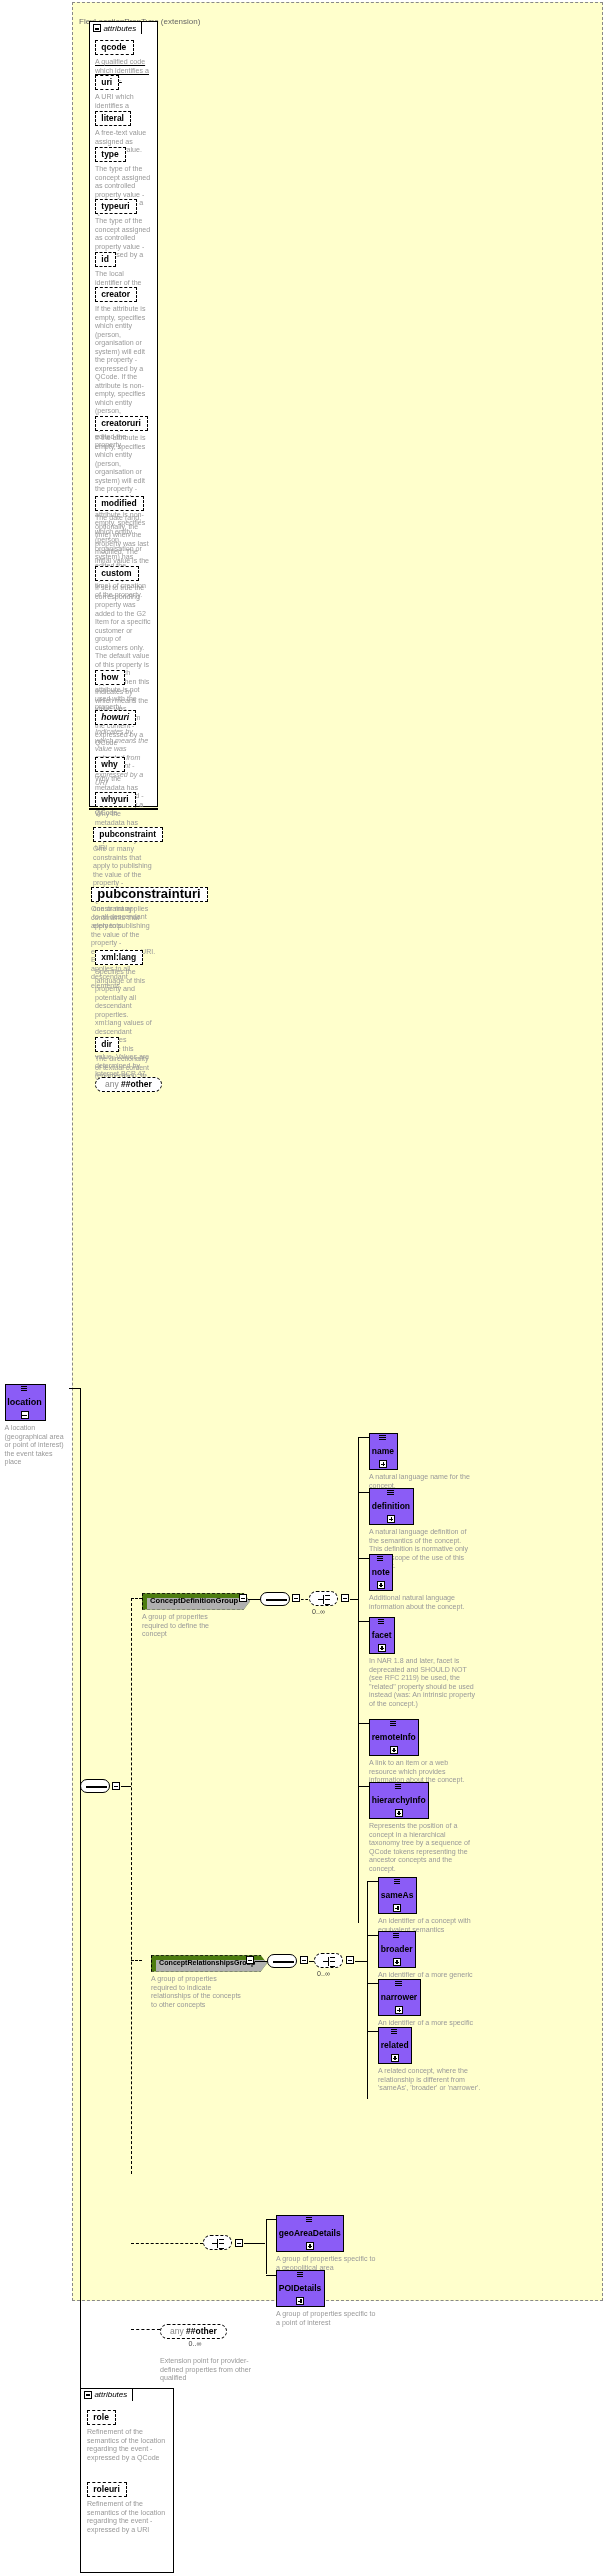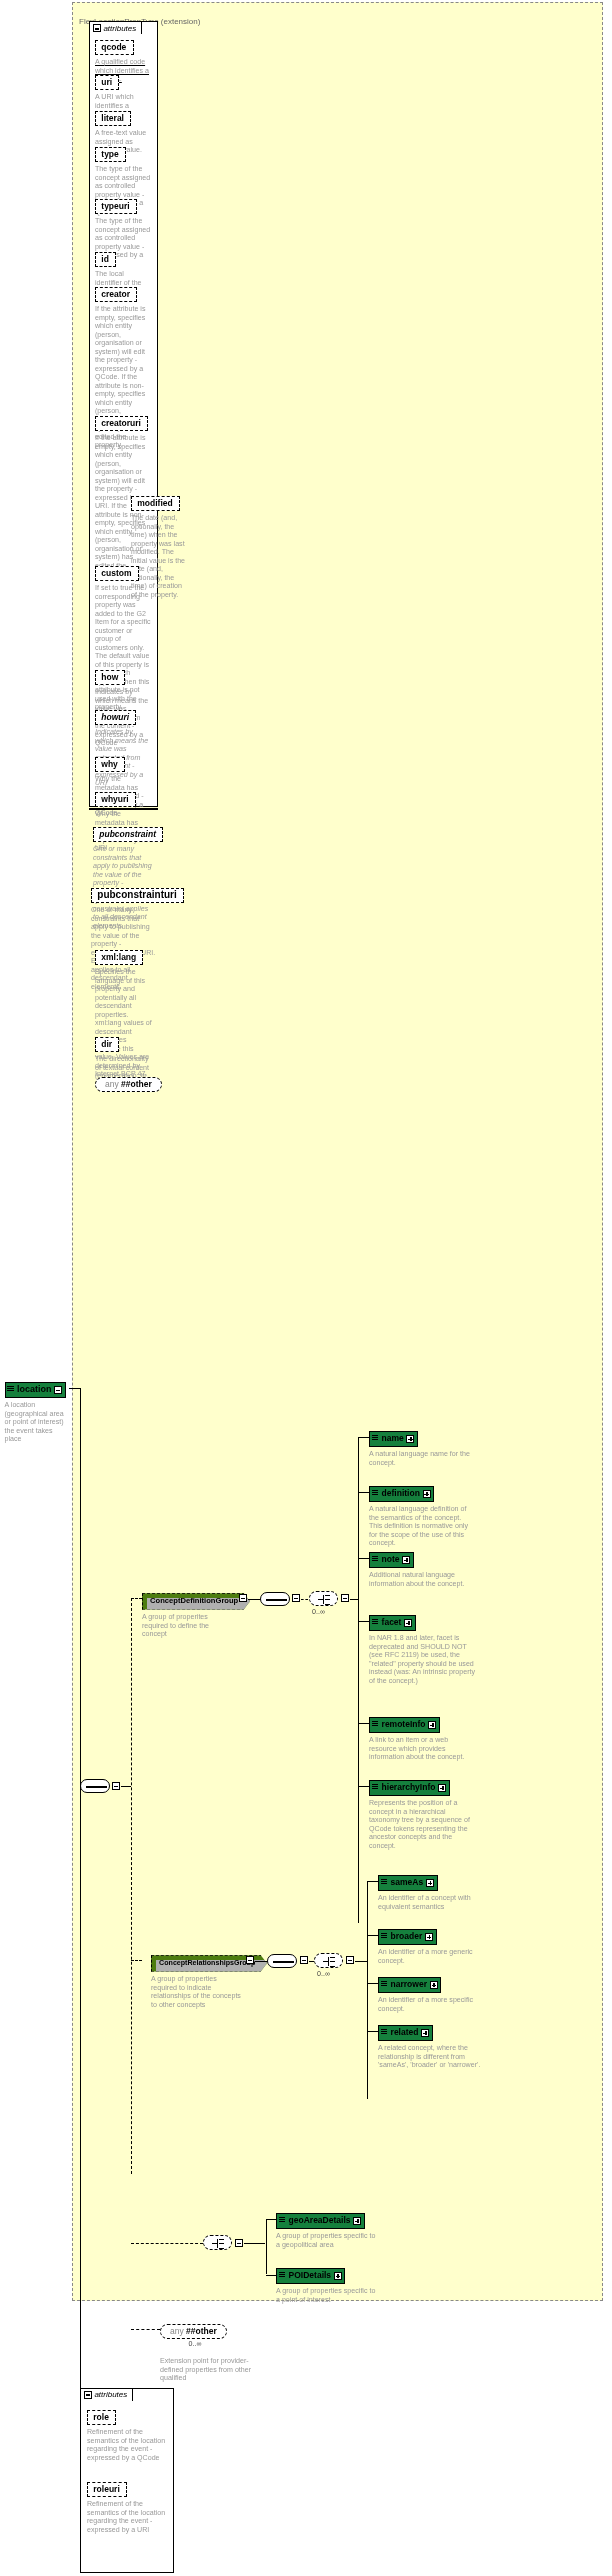"modified" div.attr-item { margin-left: 36px -> none }
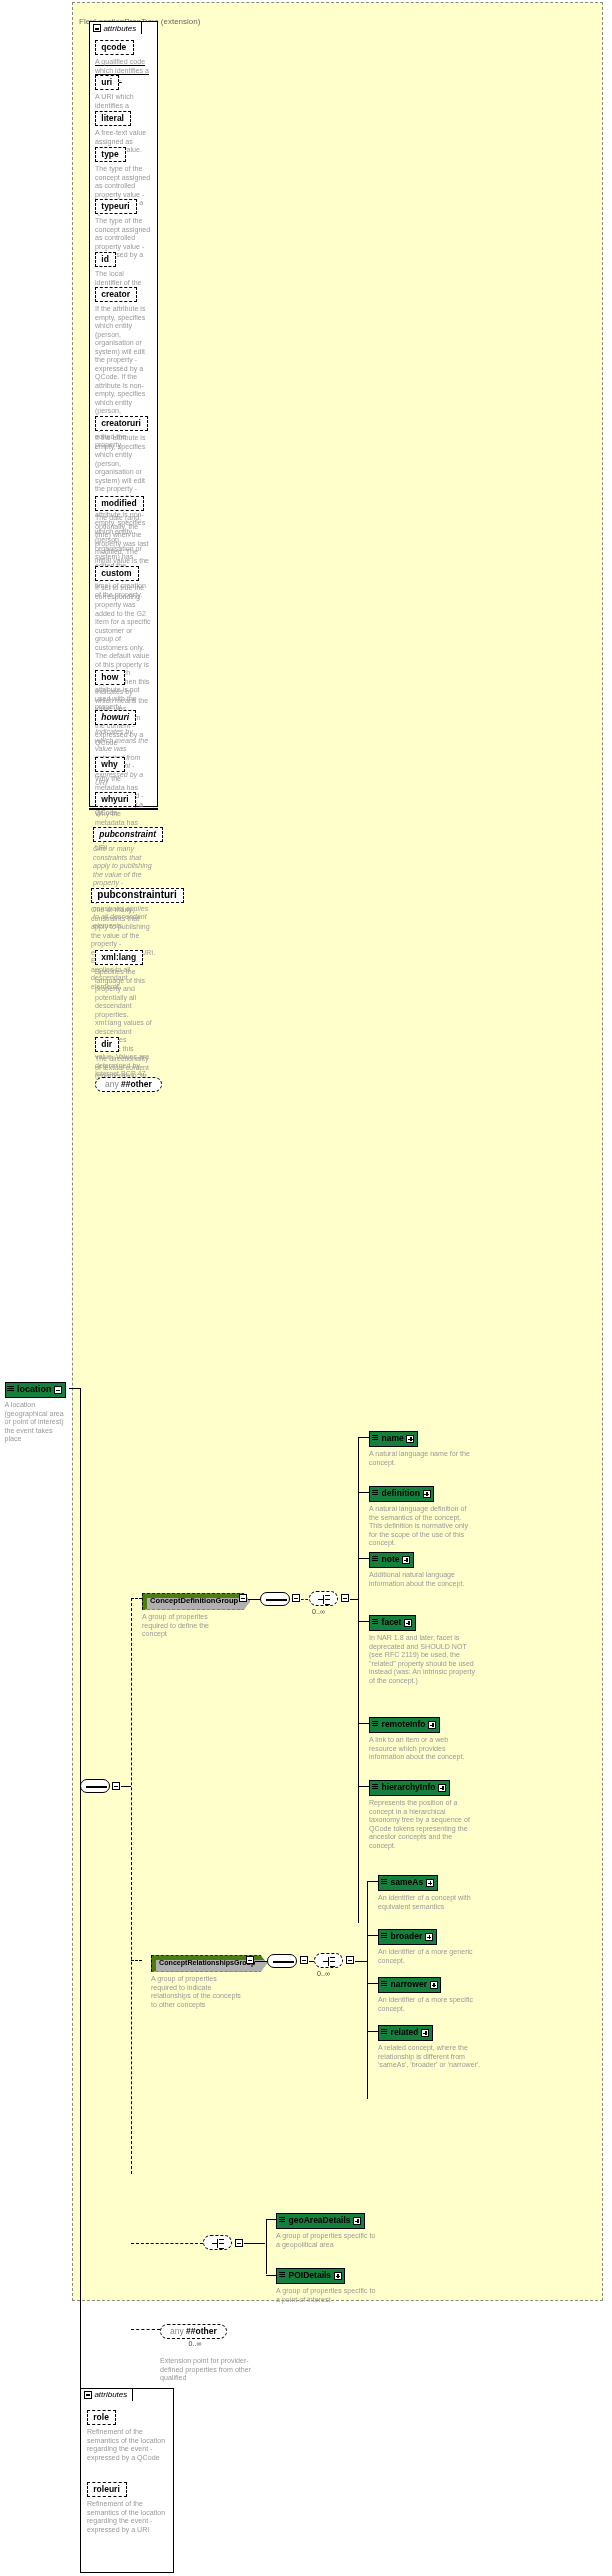"pubconstraint" div.attr-item { font-style: italic -> none }
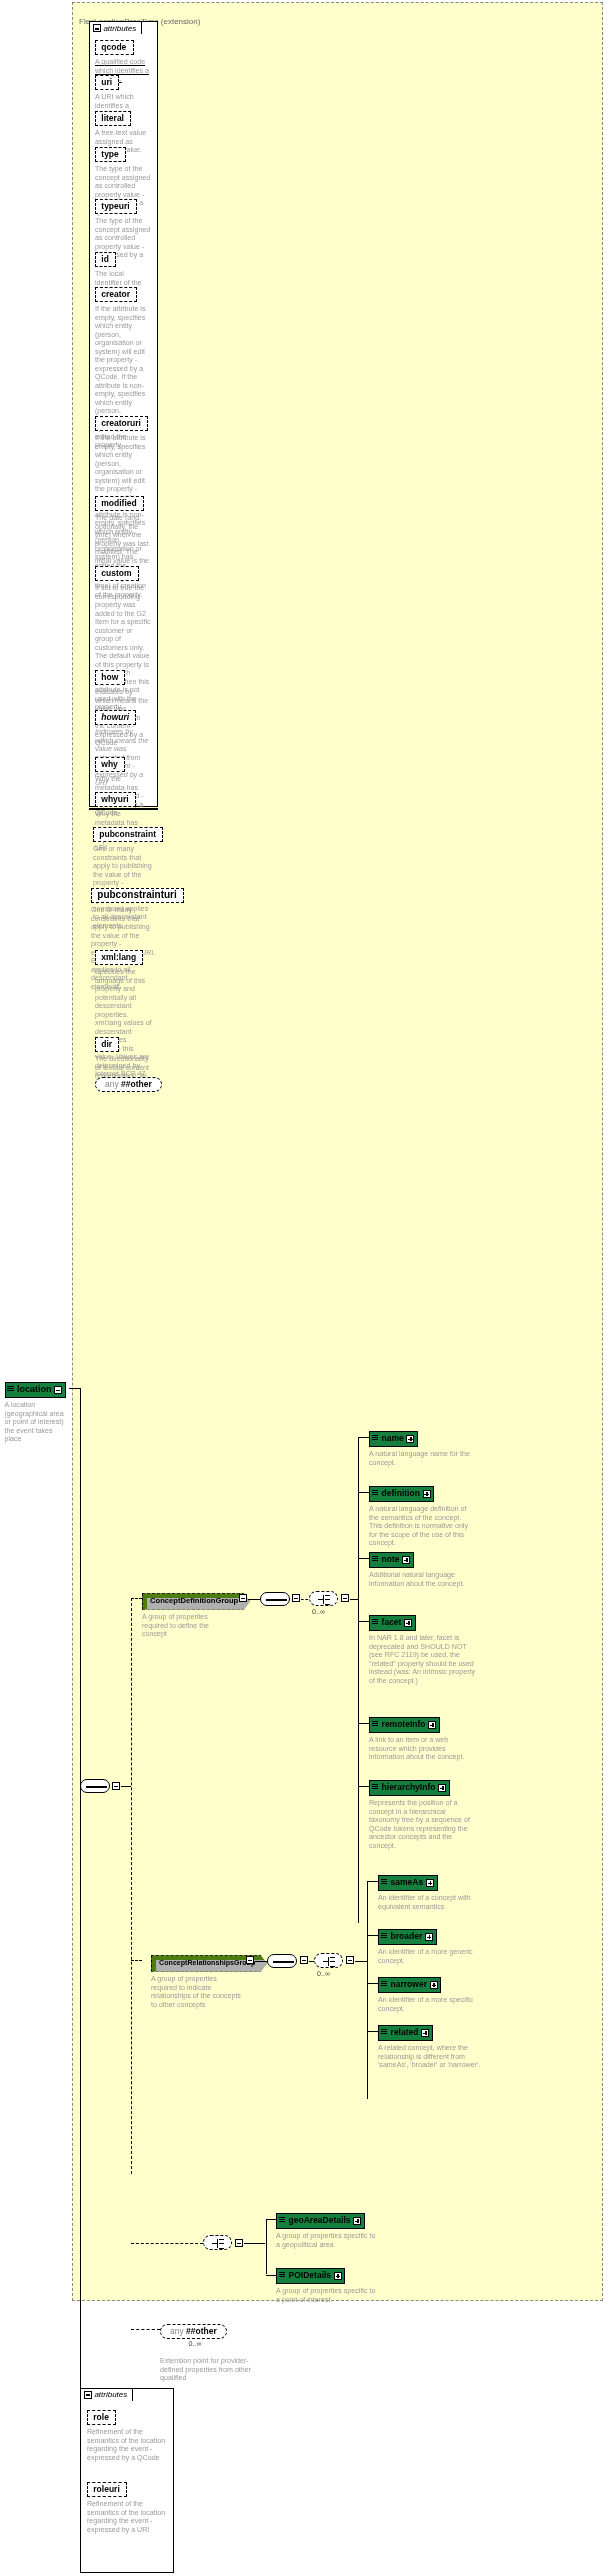"pubconstrainturi" span.attr-chip { font-size: 10px -> 13px }
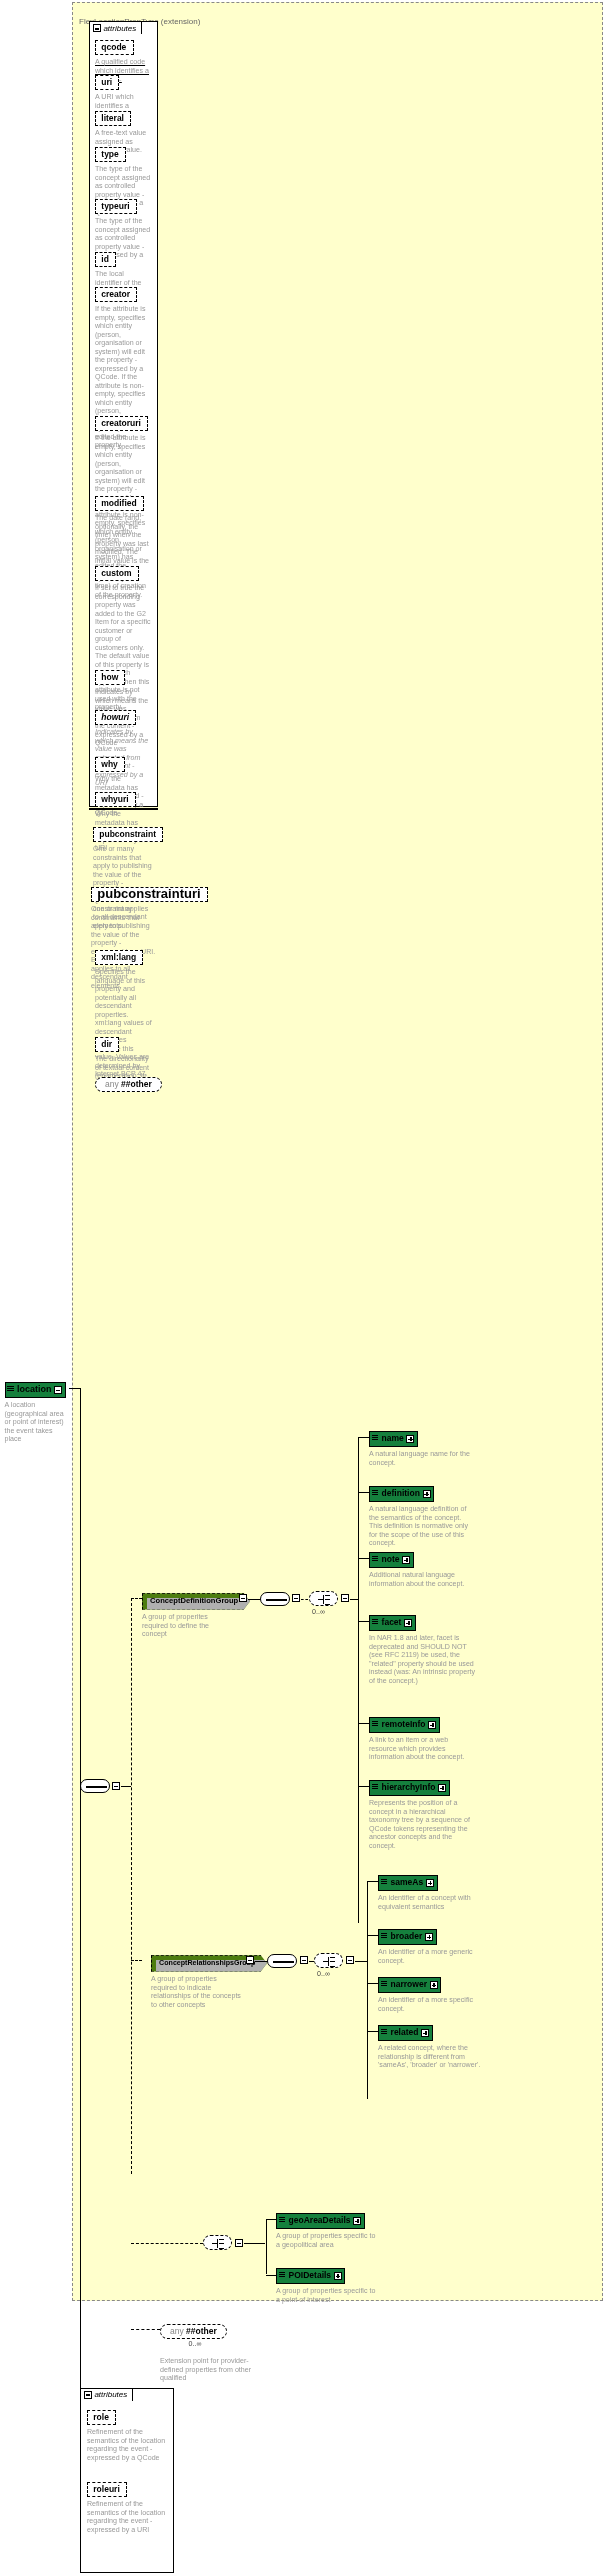"location" .elem-box { background: #15803d -> #8b5cf6; flex-direction: none -> column }
